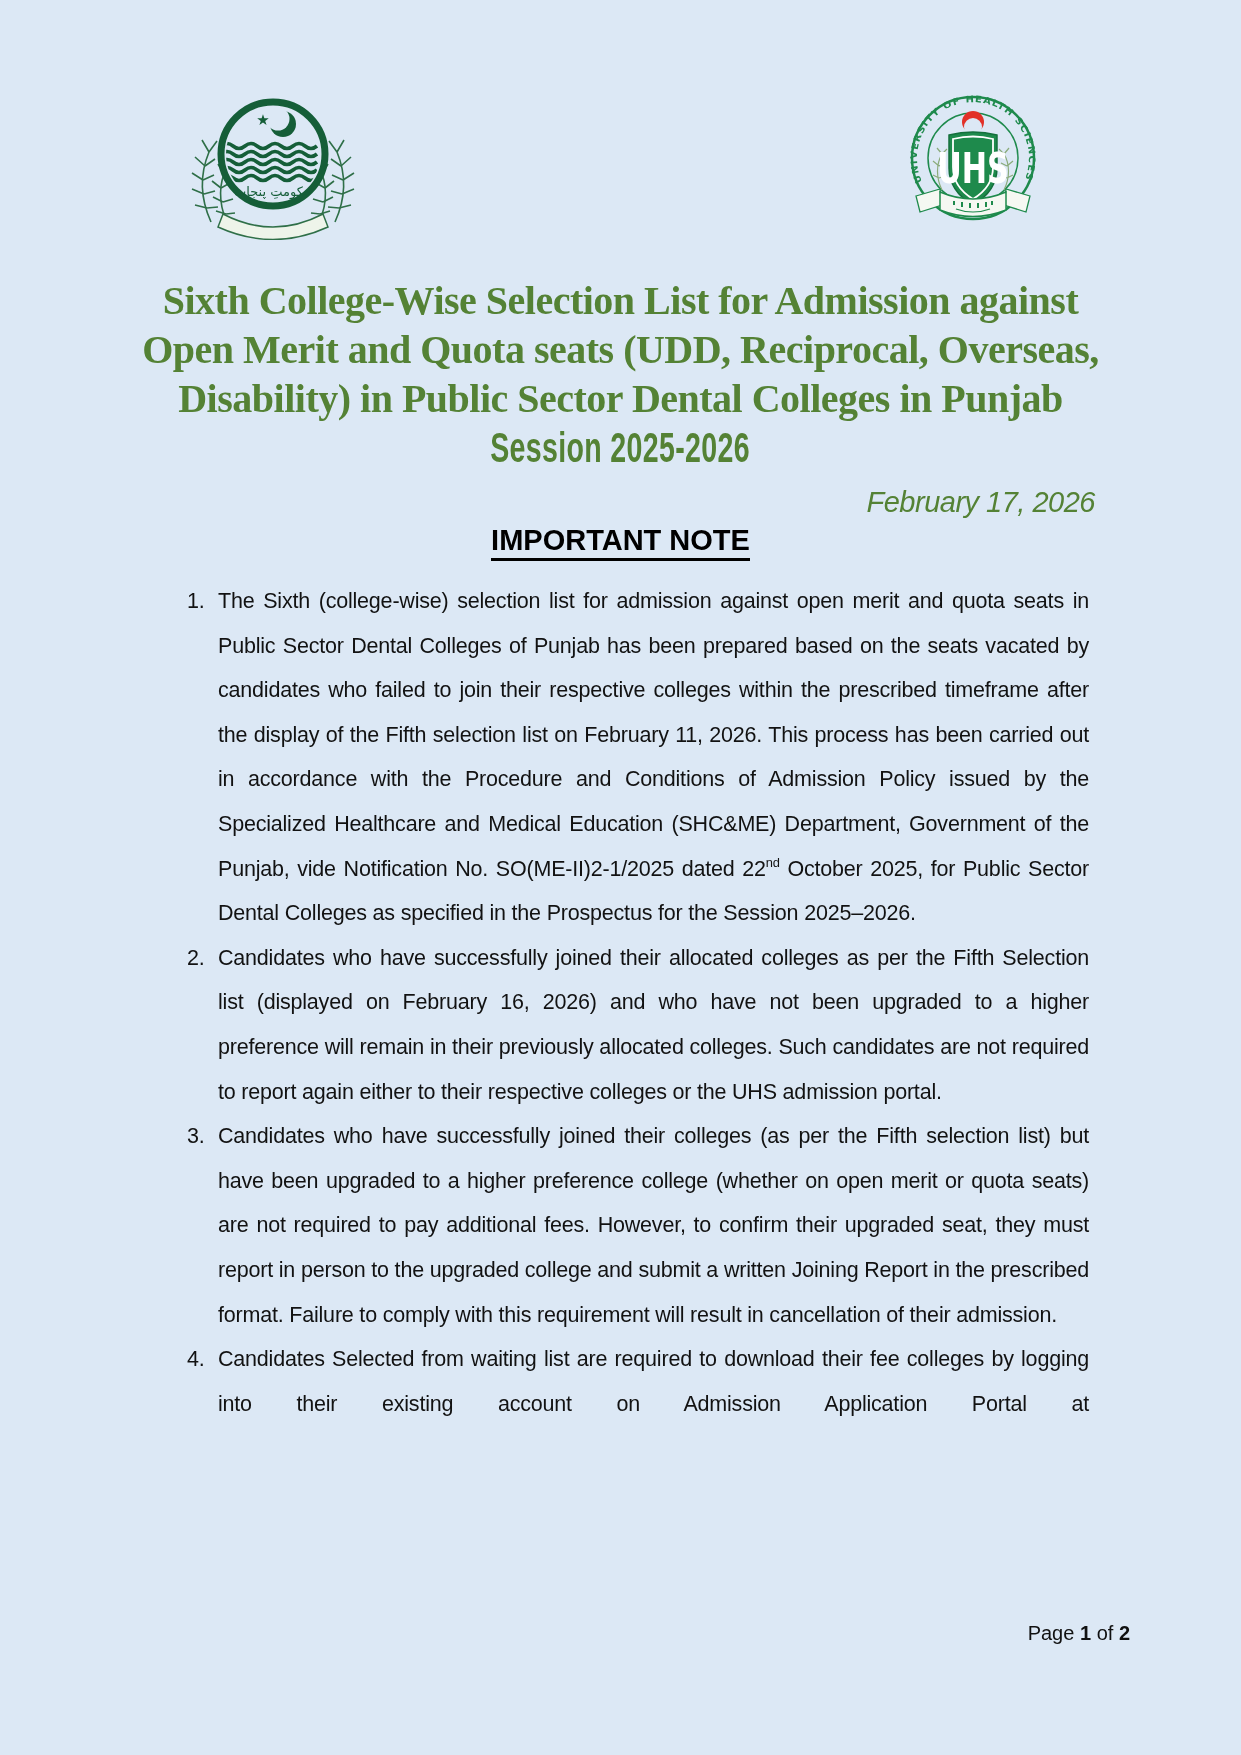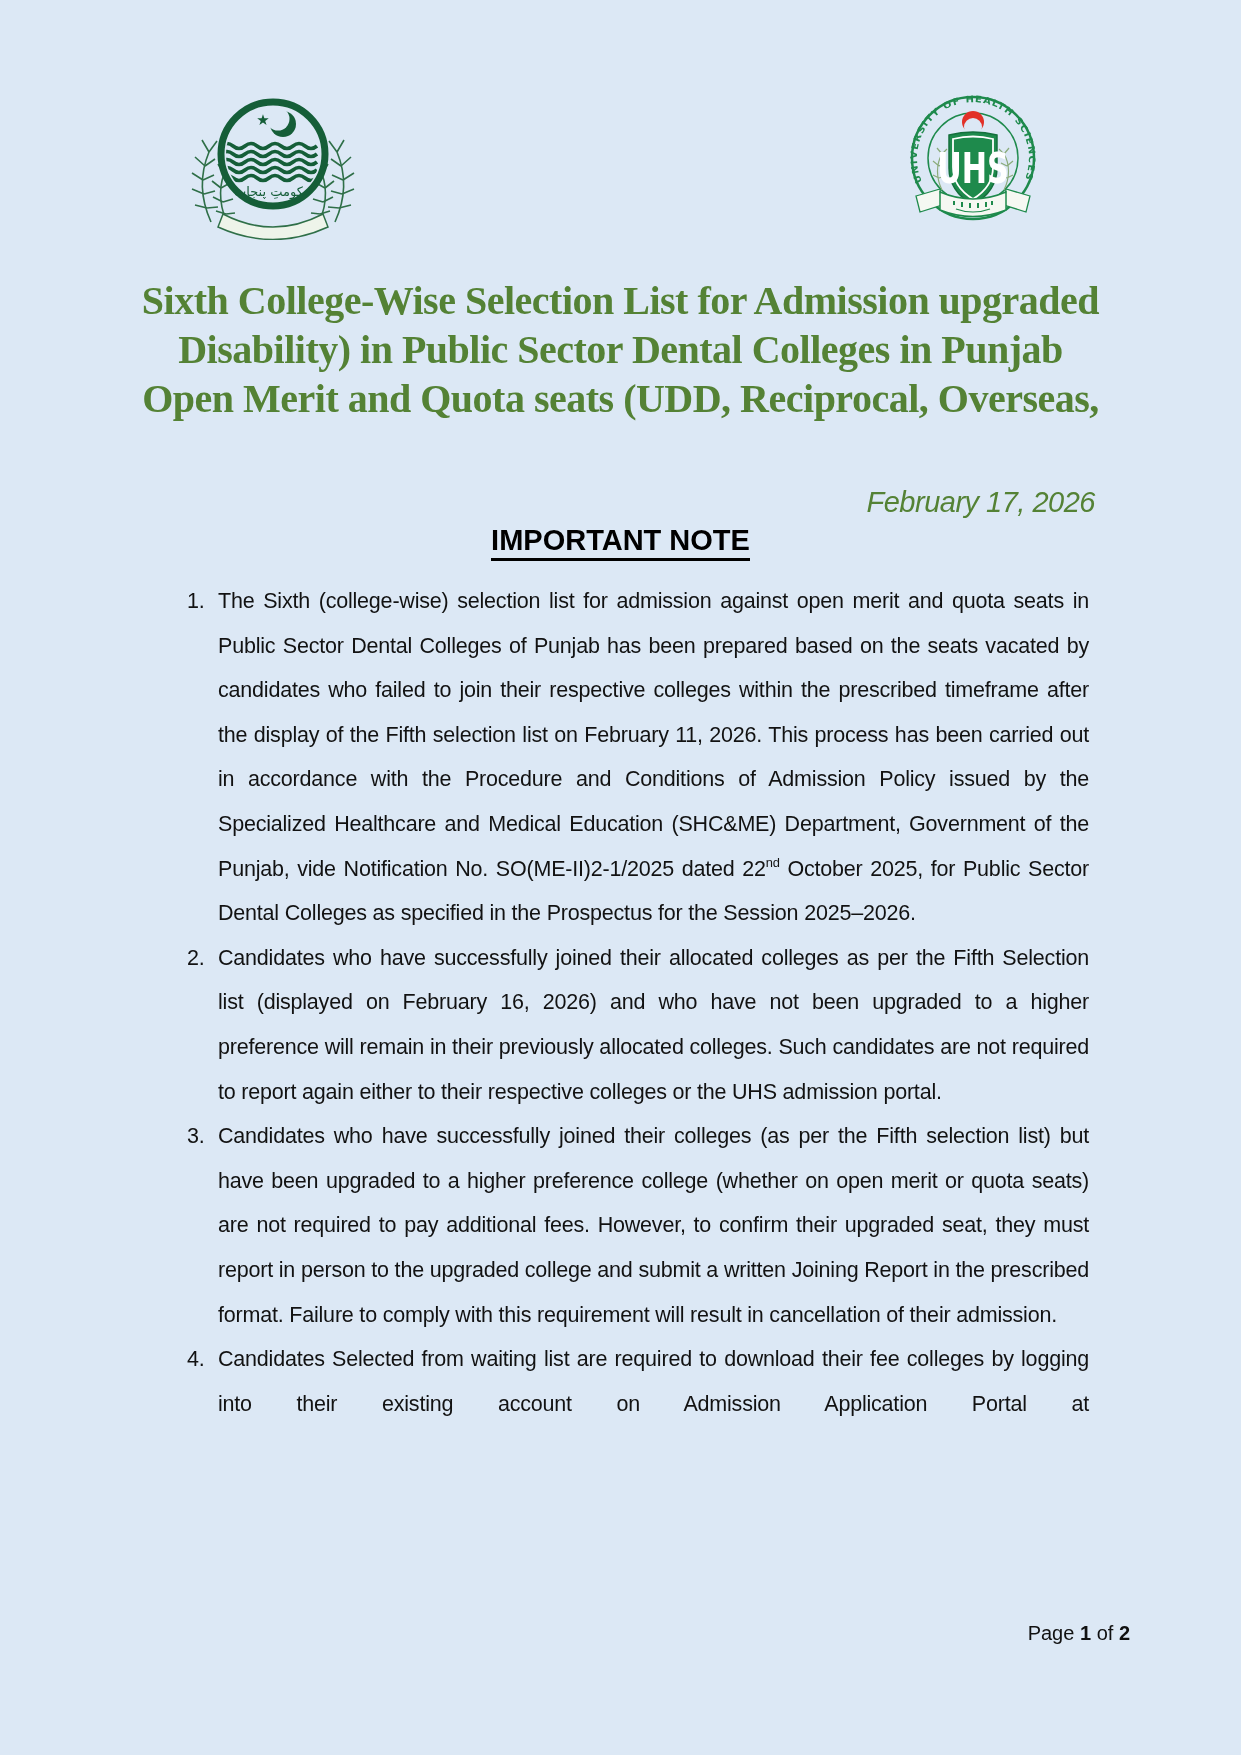"Sixth College-Wise Selection List for" div { text: upgraded -> against }
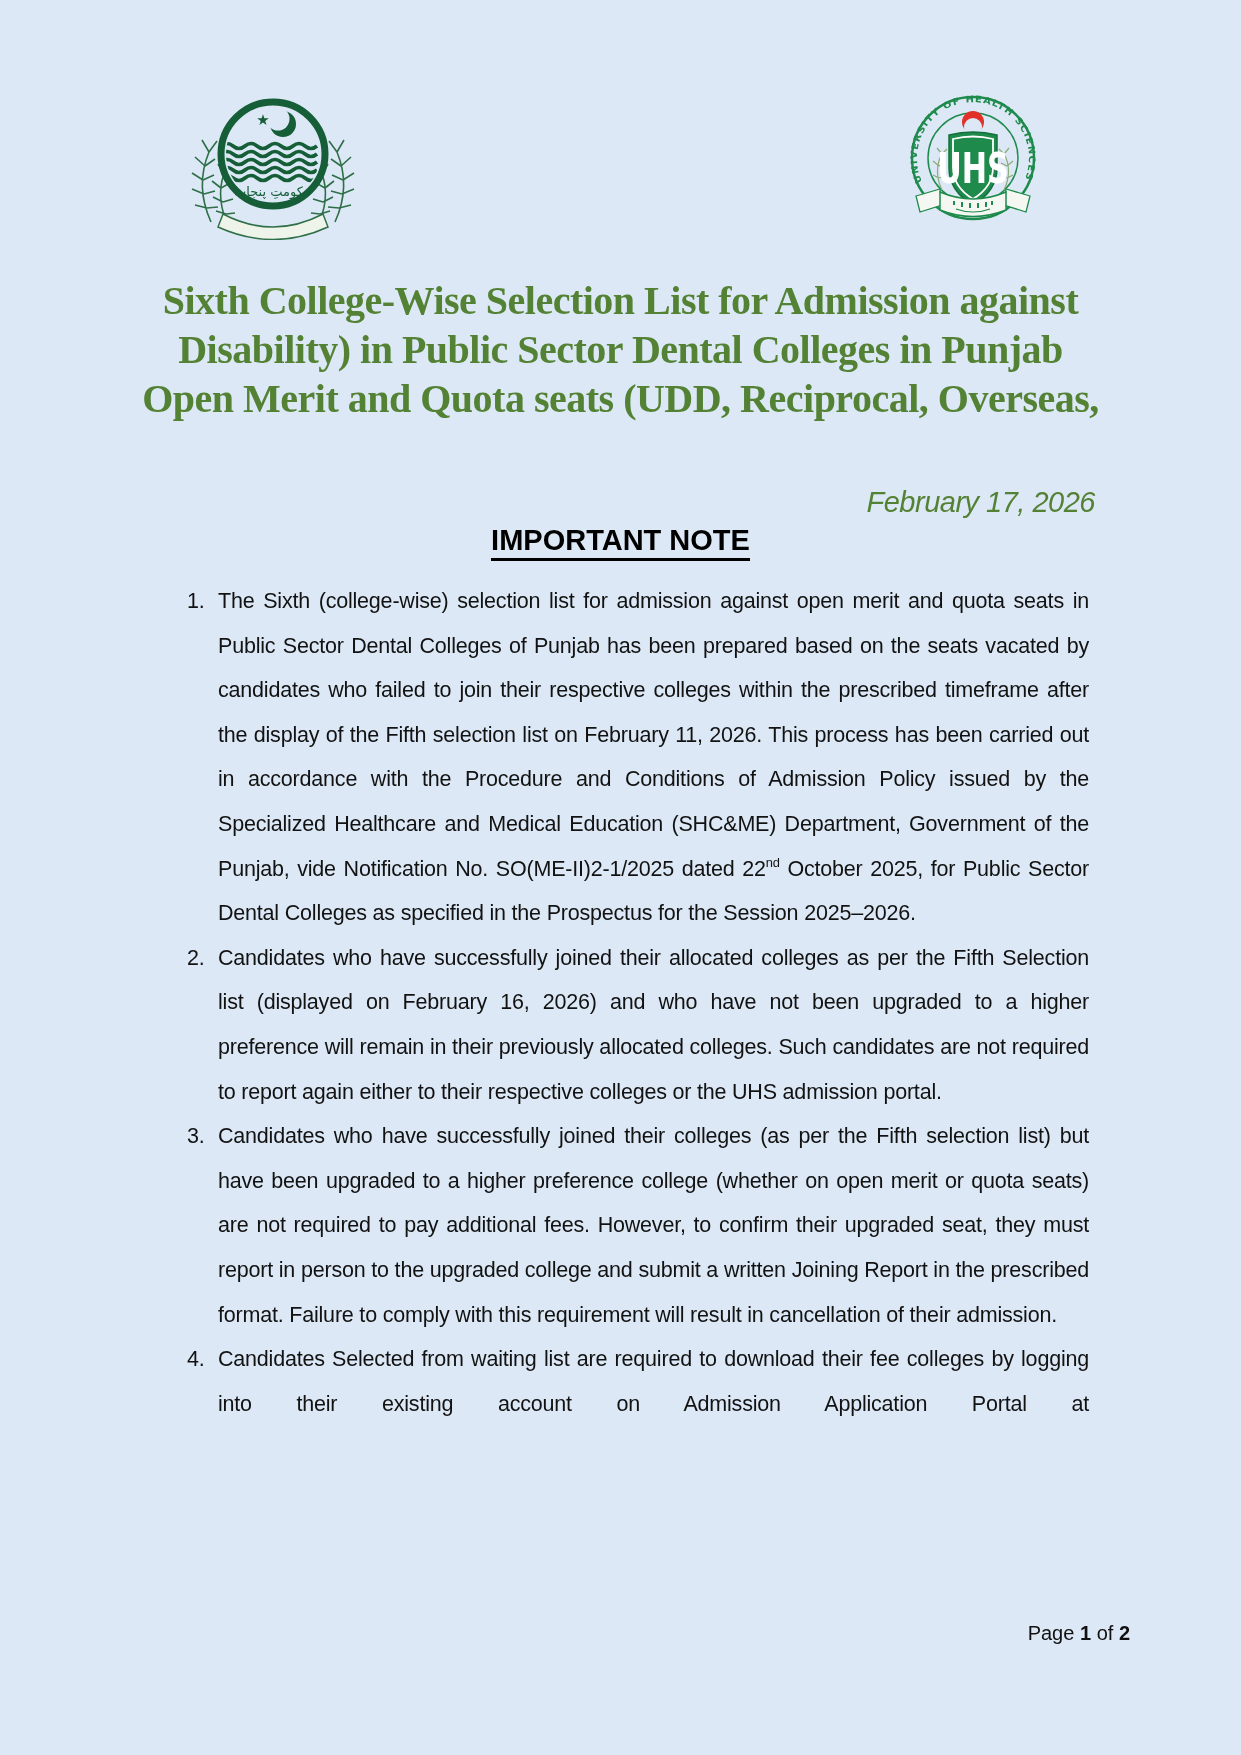"Disability) in Public Sector Dental" div { order: before "Open Merit and Quota seats" -> after "Open Merit and Quota seats" }
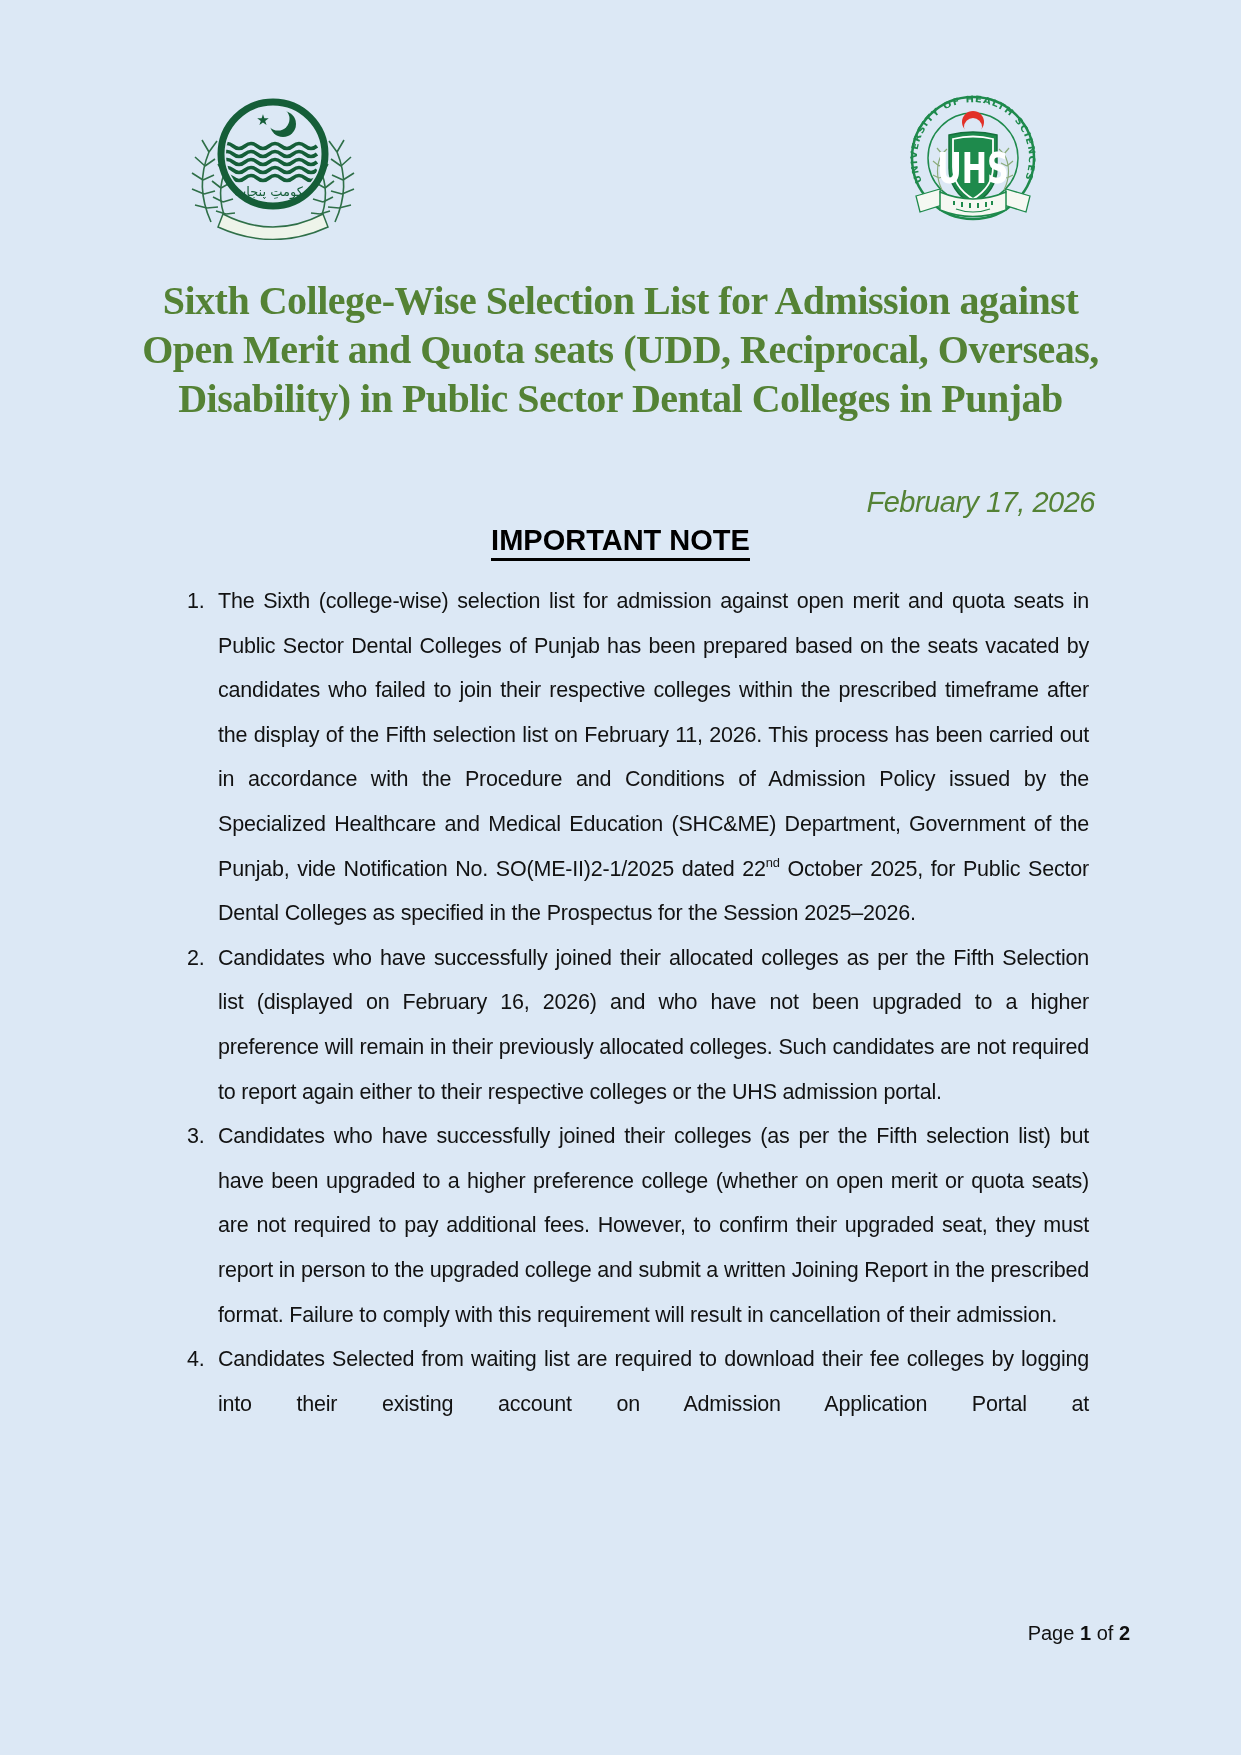"Session 2025-2026" div { html: none -> <div><span>Session 2025-2026</span></div> }
